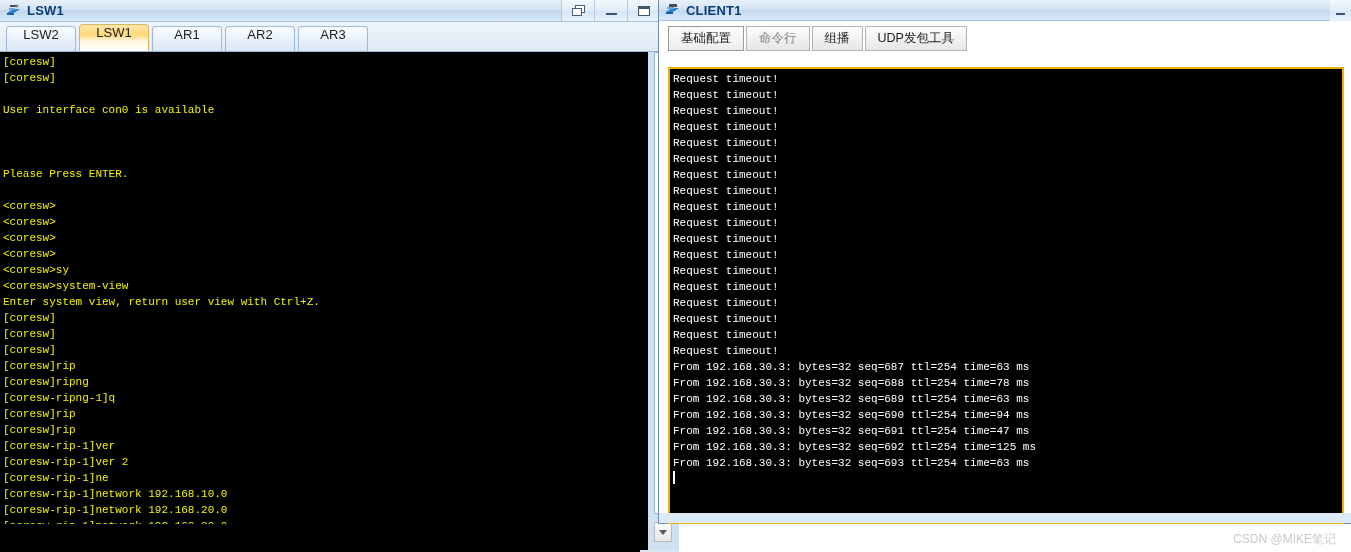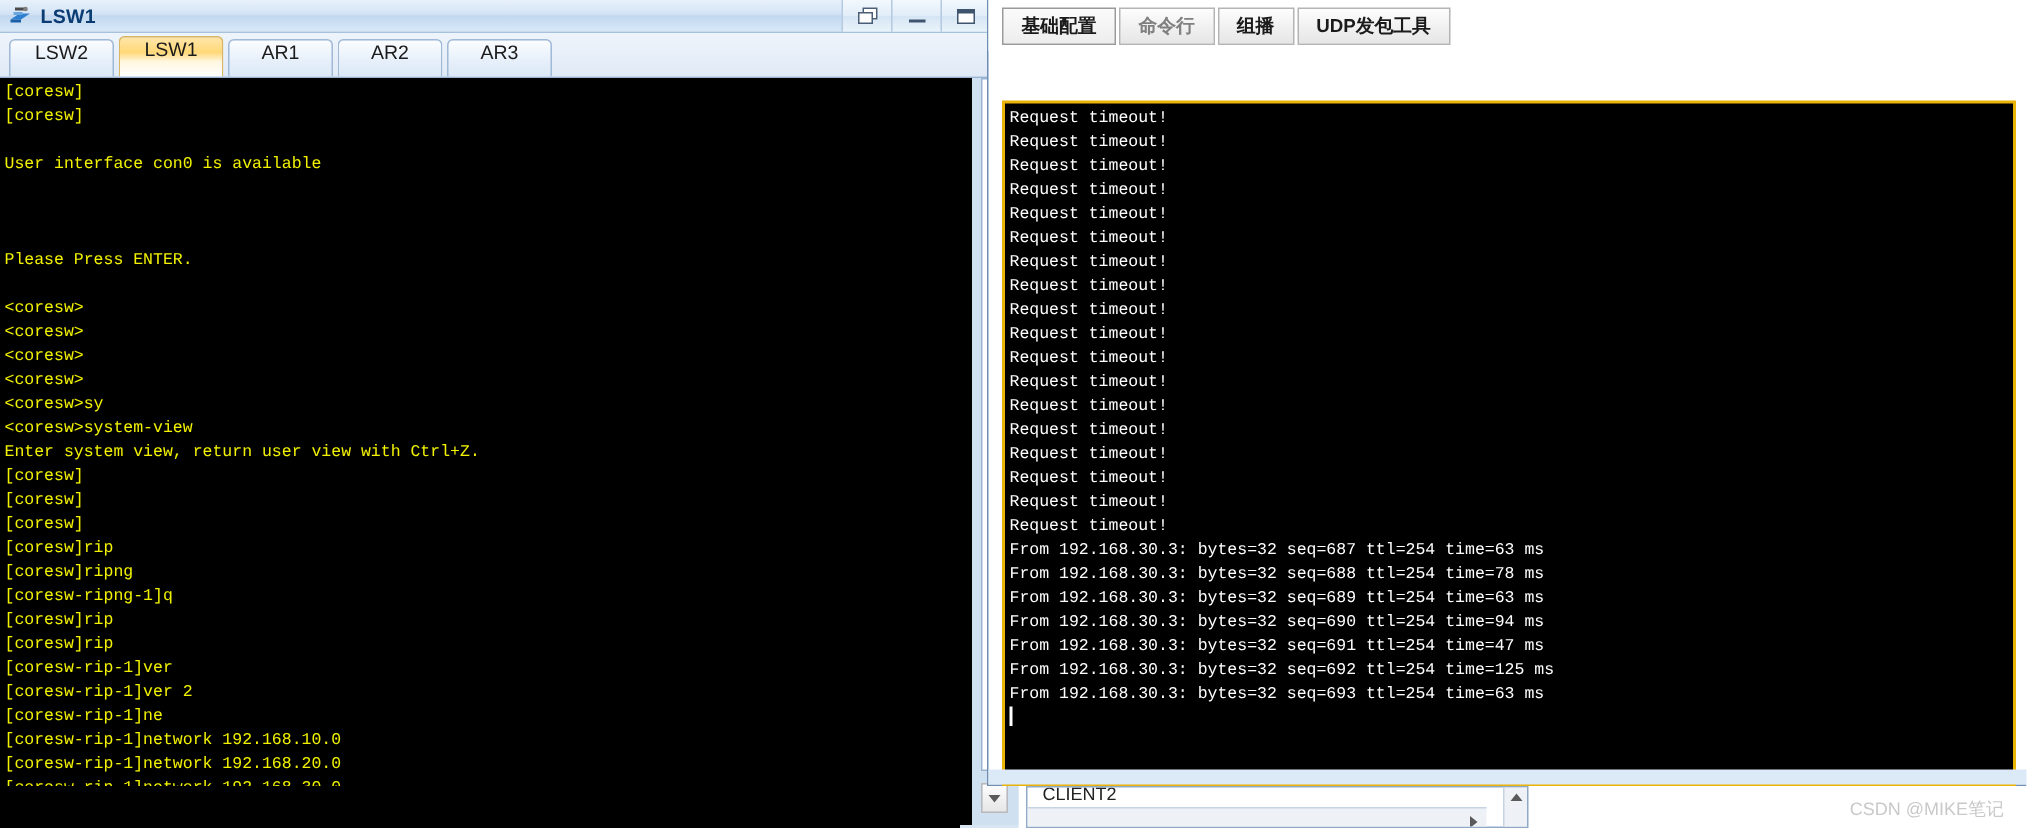"CLIENT1" div.titlebar { html: none -> <div> <span> <svg> <path></path> <path></path> <rect></rect> <rect></rect> </svg> </span> <span>CLIENT1</span> <div> <div> <span></span> </div> </div> </div> }
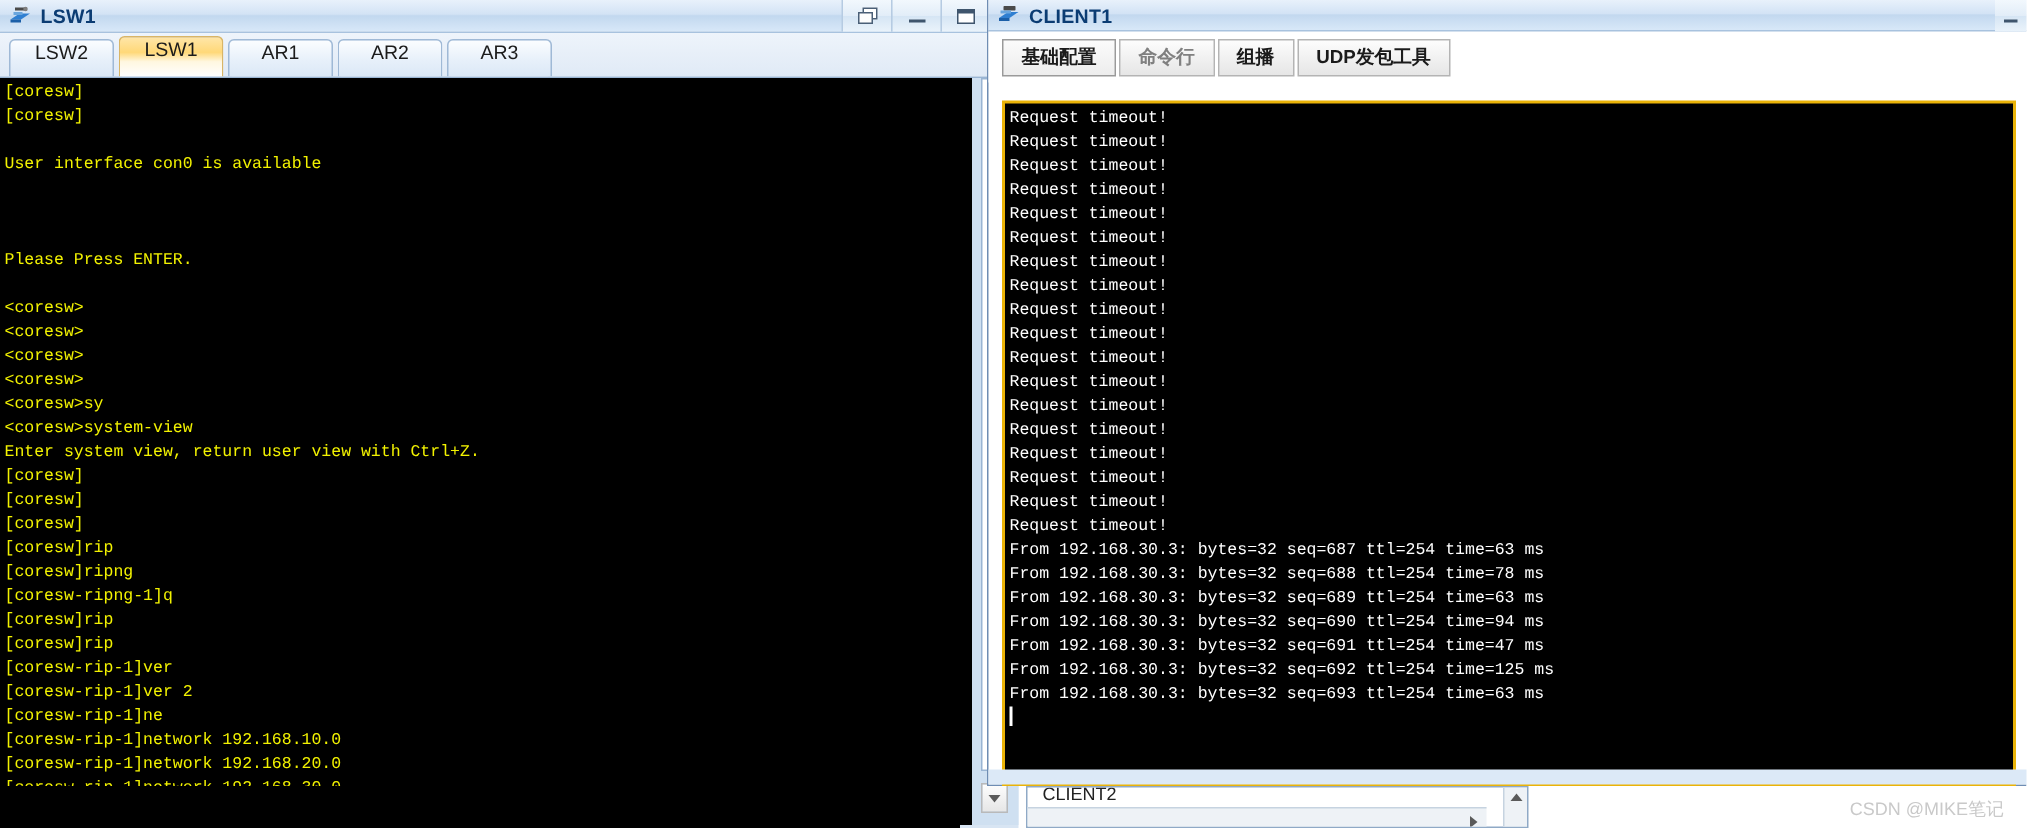"基础配置" .tabstrip2 { font-weight: bold -> none }
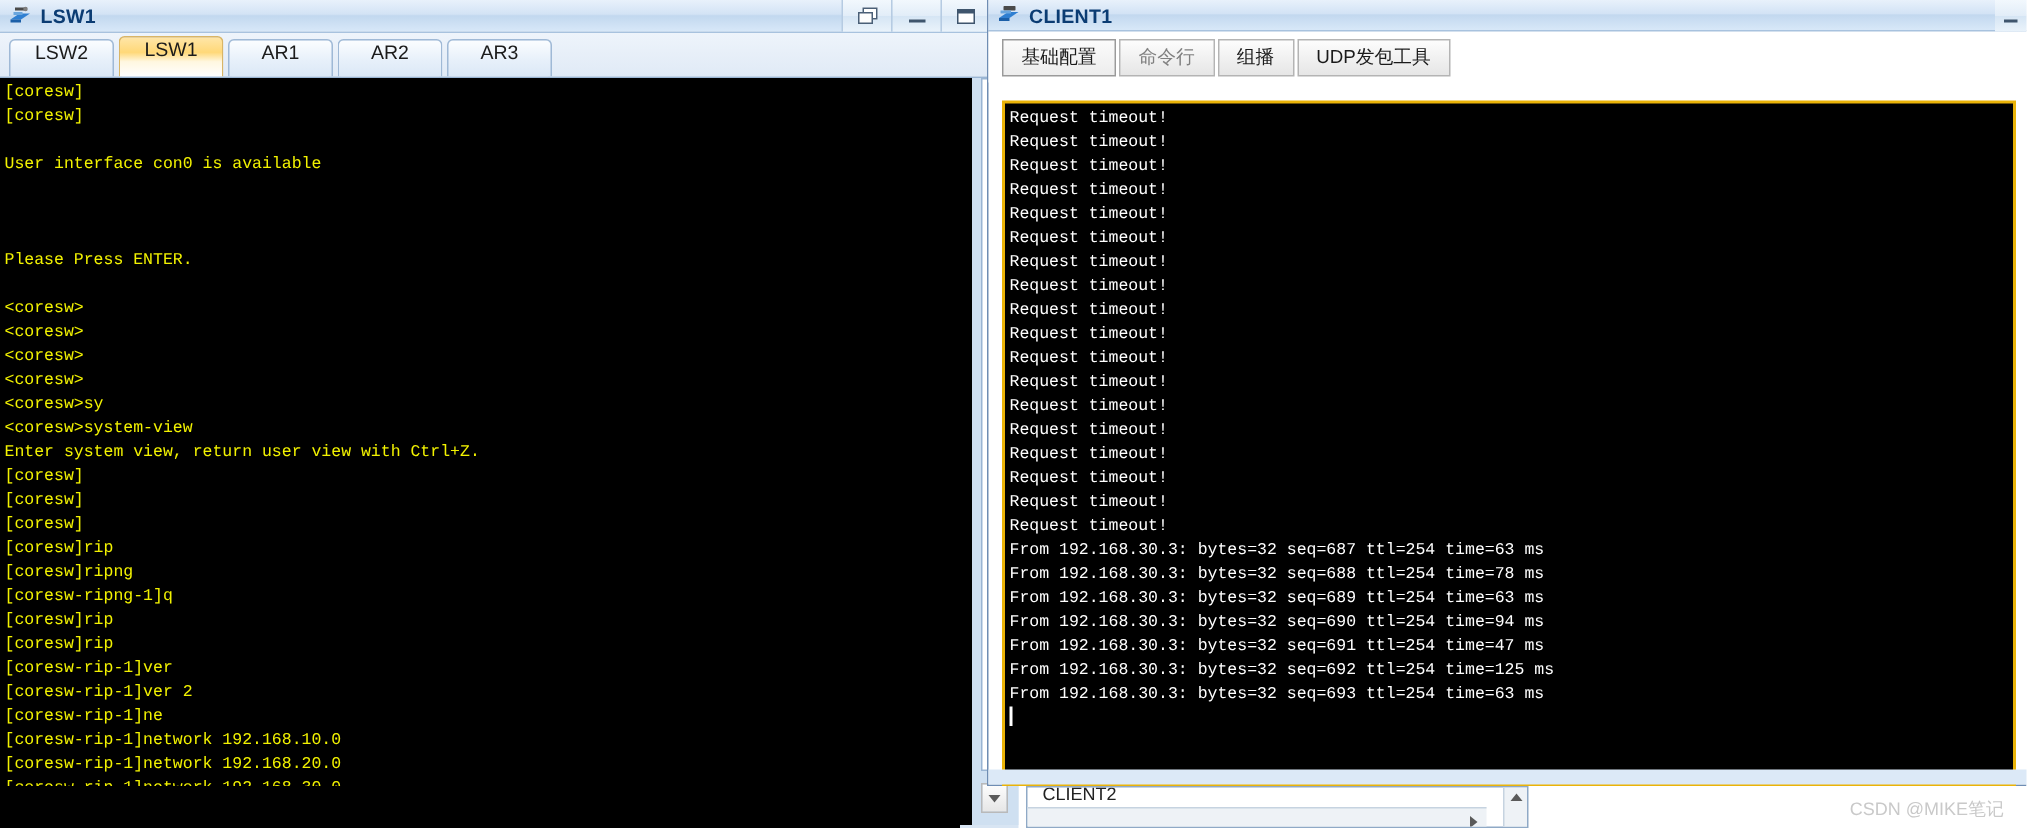"CLIENT2" div { html: <div> <div>CLIENT2</div> <div> <div></div> </div> <div> <div></div> </div> </div> -> none }
